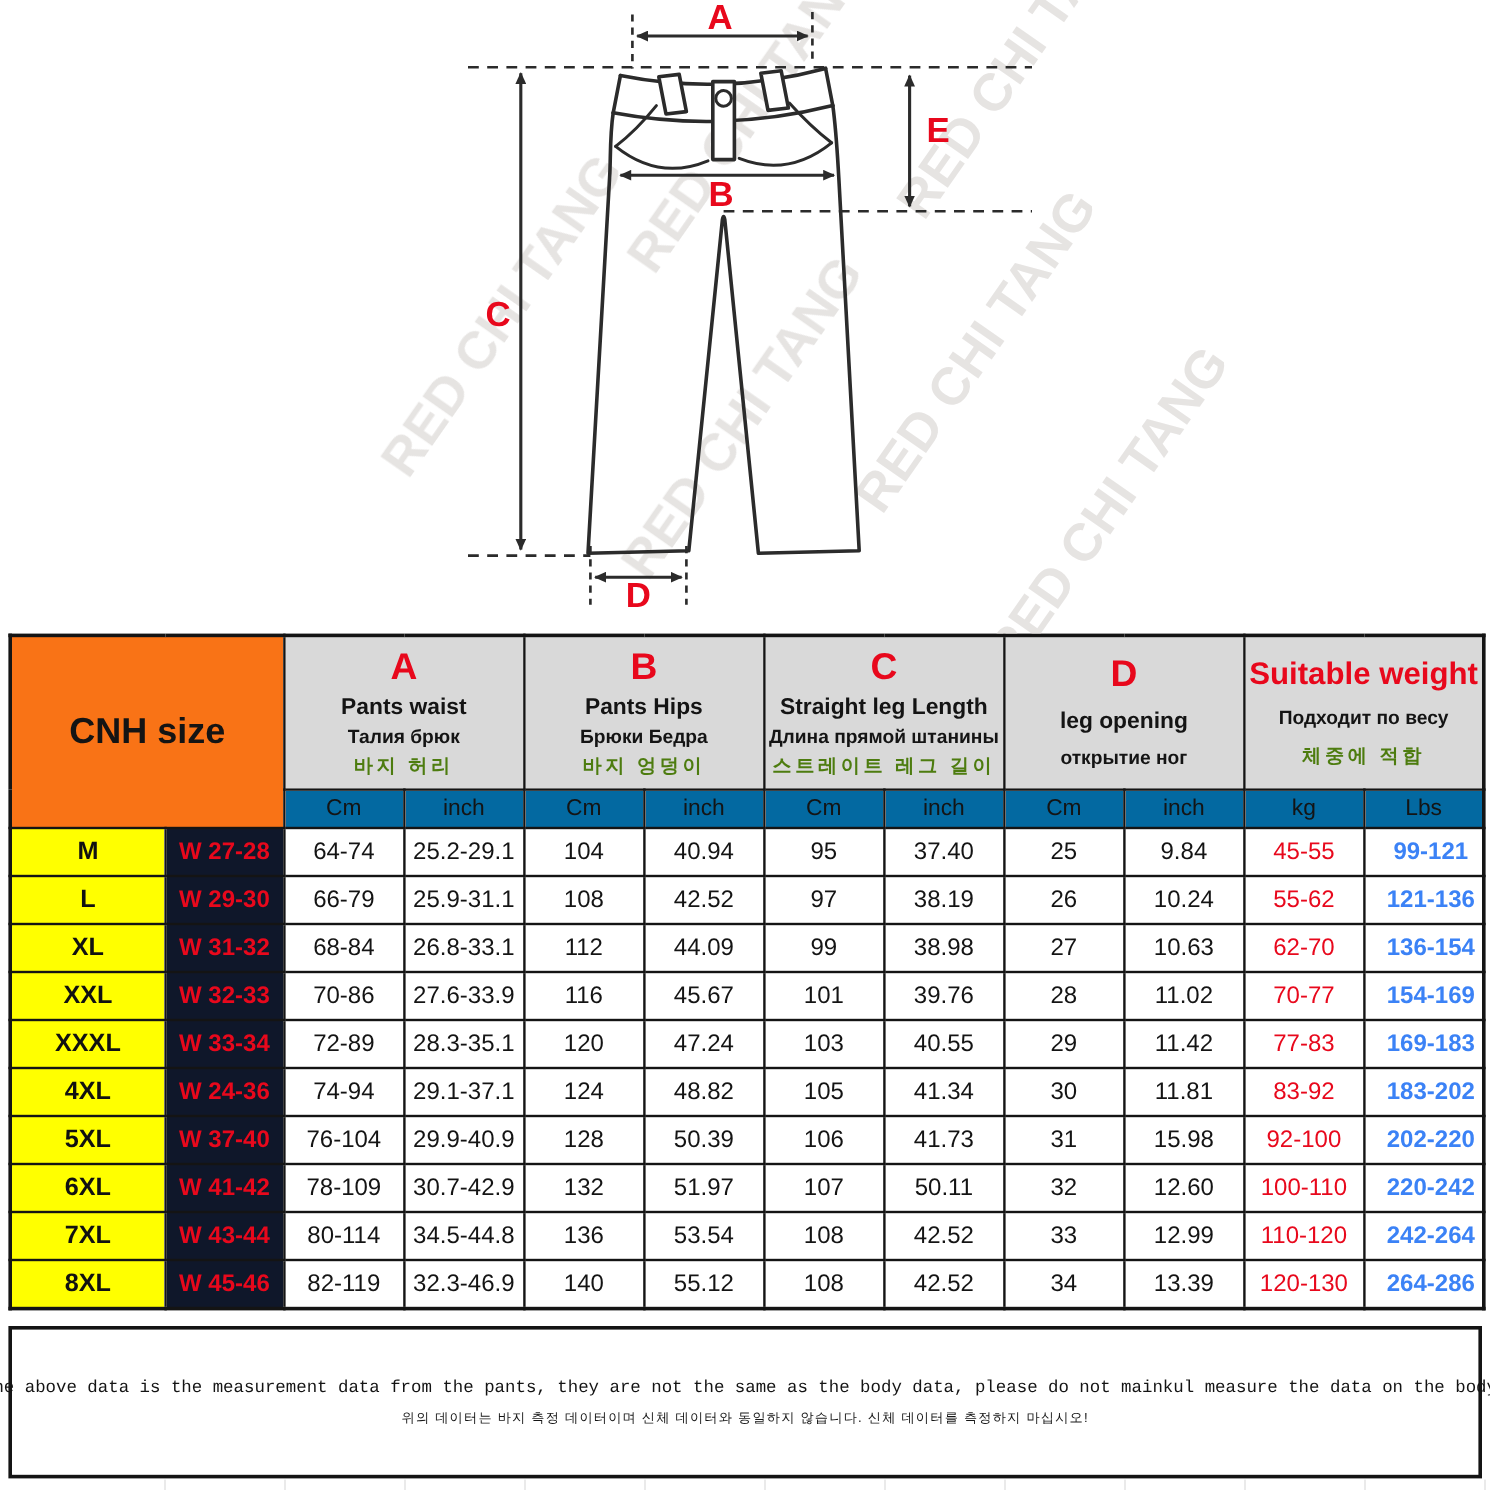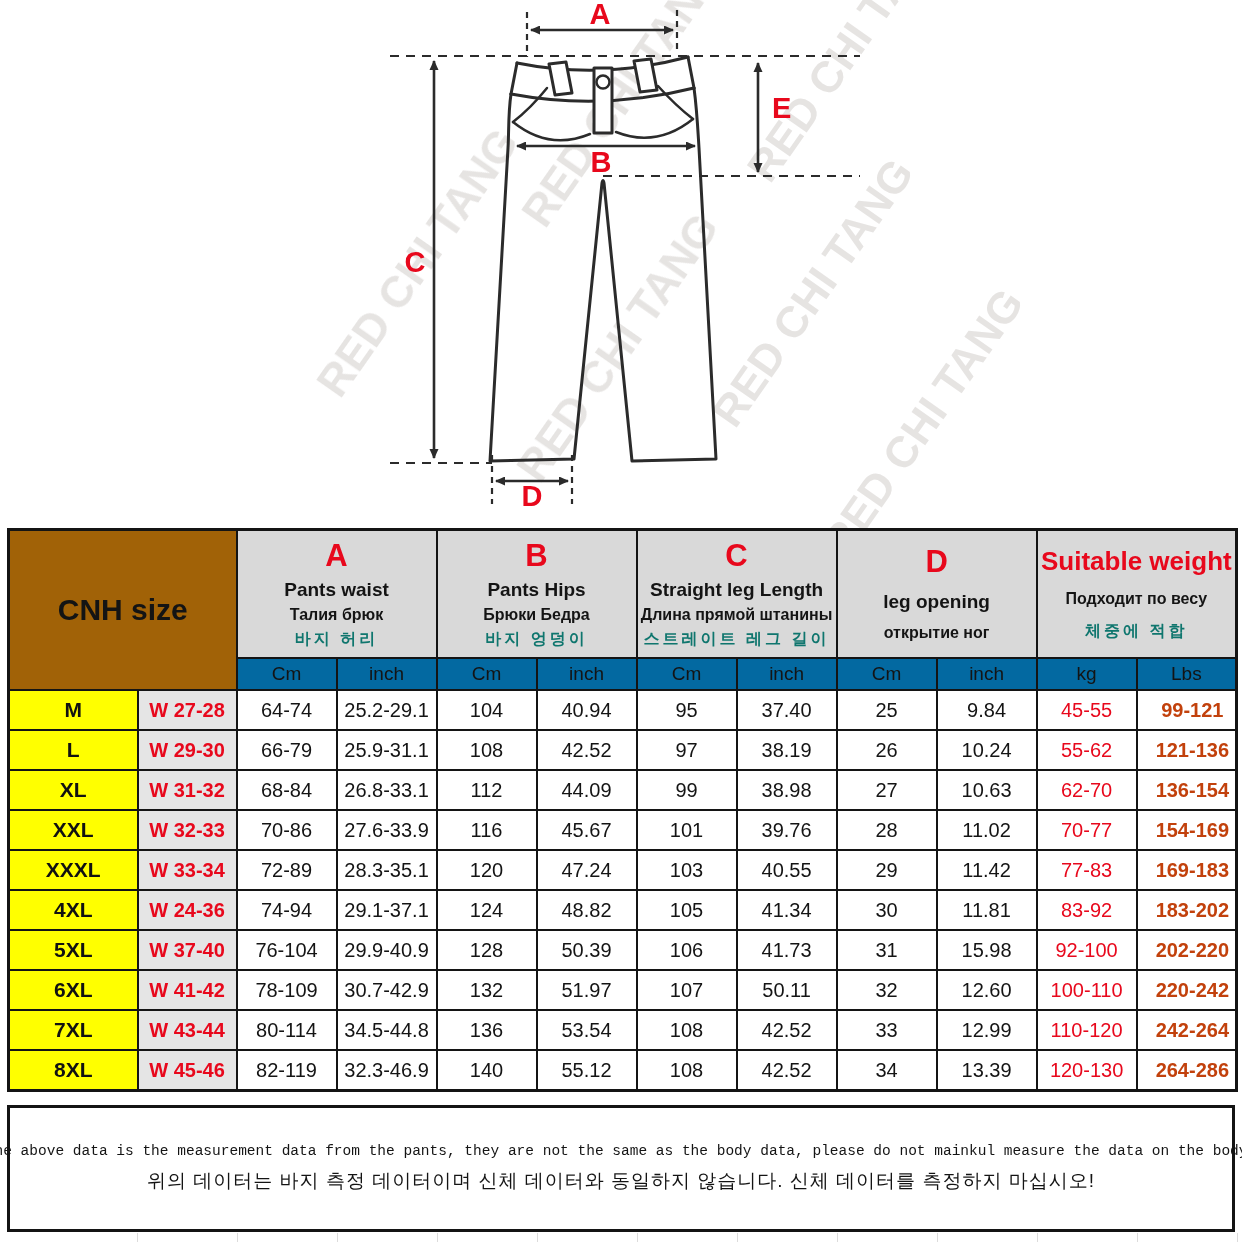"CNH size" #size-table th.corner { background: #a16207 -> #f97316 }
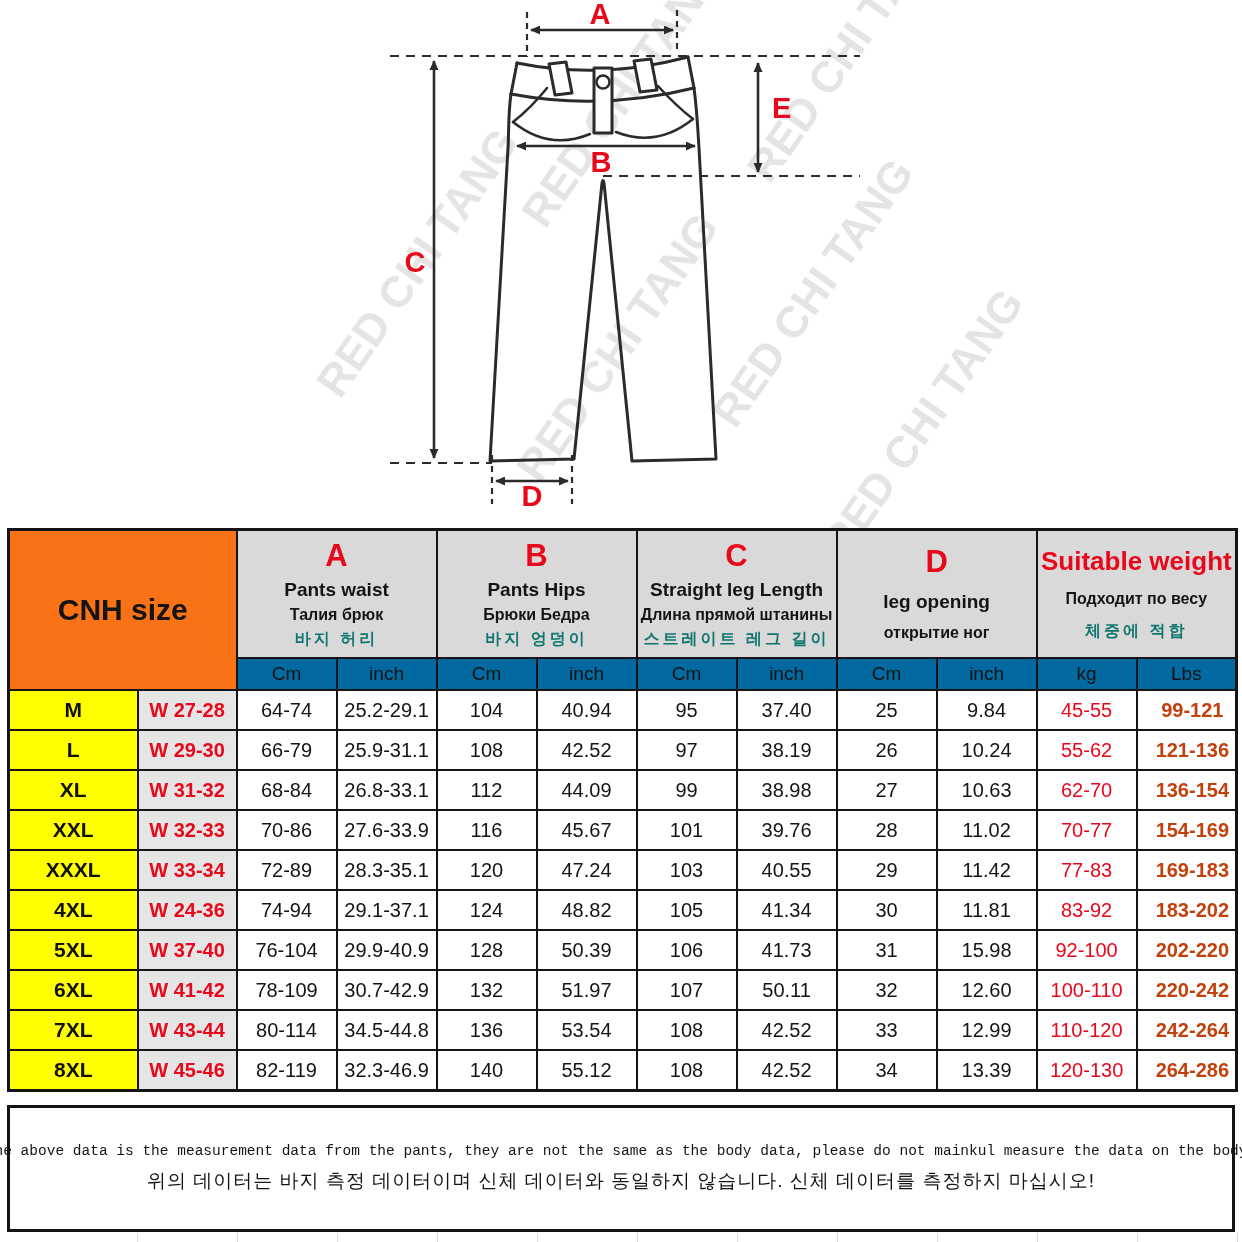"바지 허리" .g-ko { color: #0f766e -> #4d7c0f }
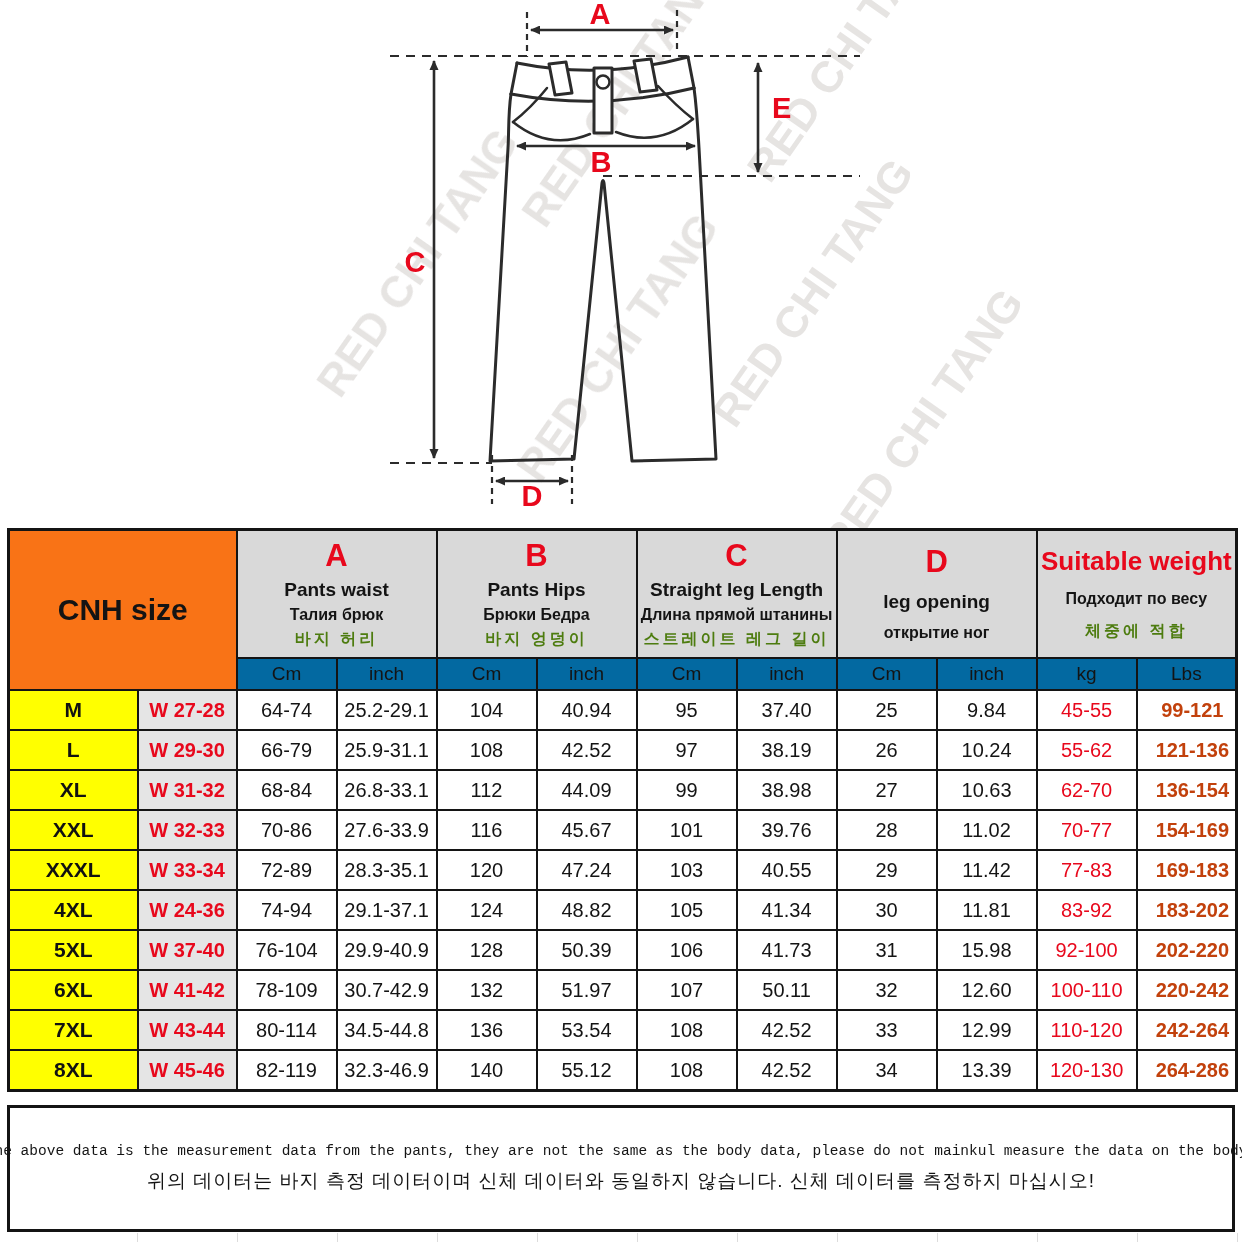"W 27-28" #size-table td.waist { background: #e5e5e5 -> #0f172a }
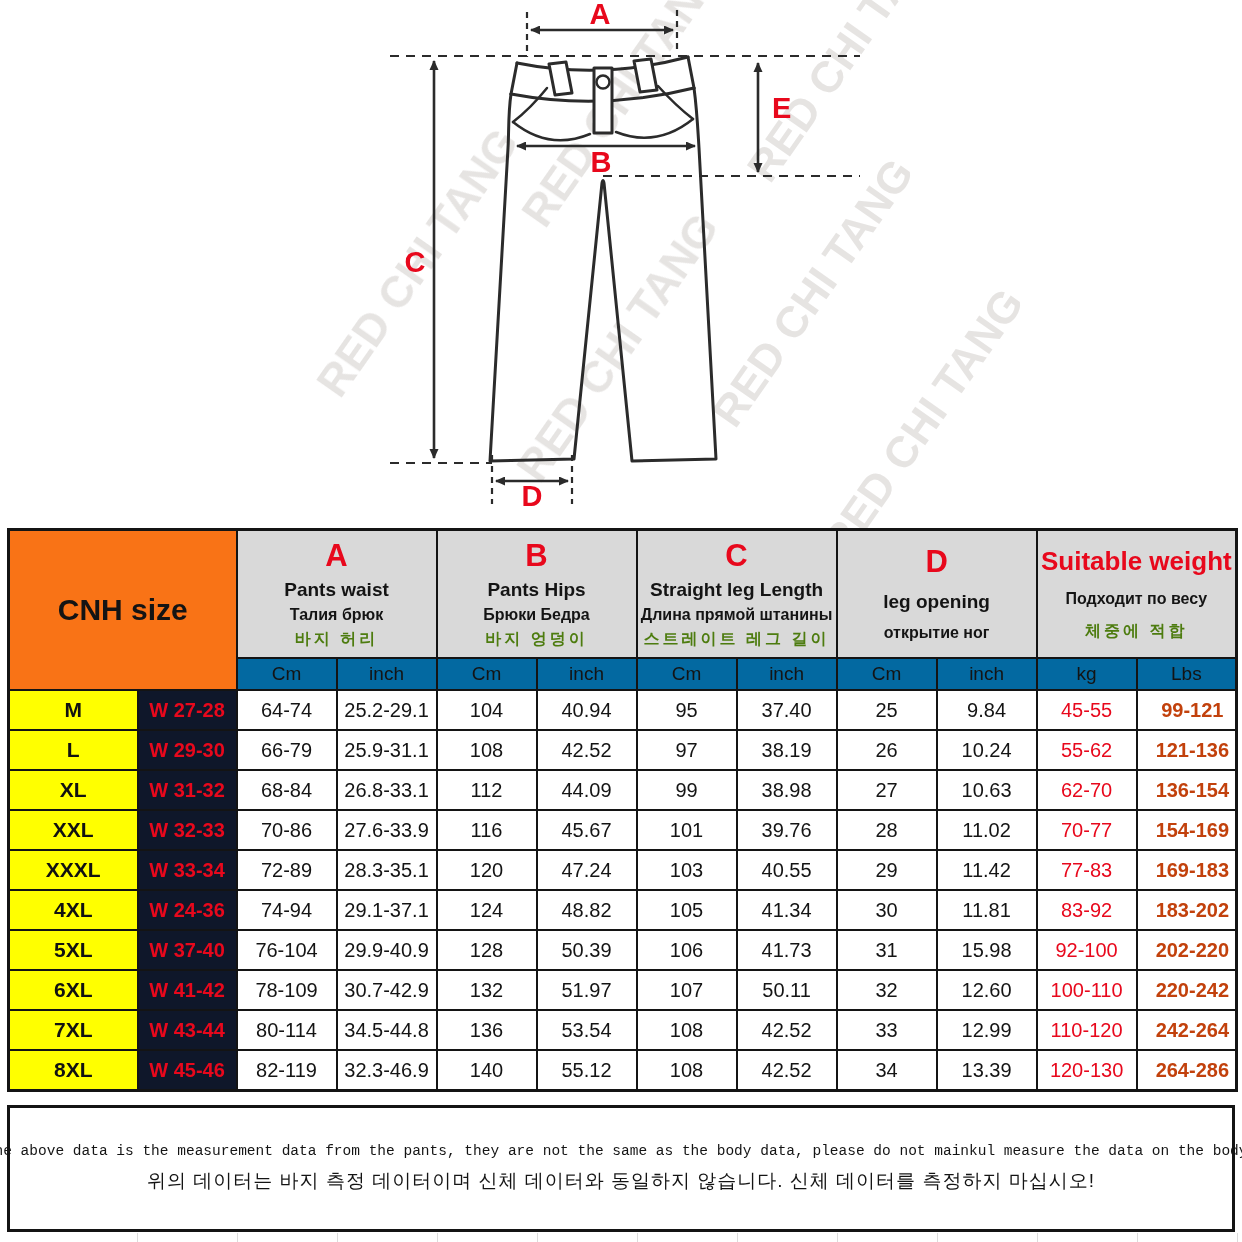"99-121" #size-table td.lbs { color: #c2410c -> #3b82f6 }
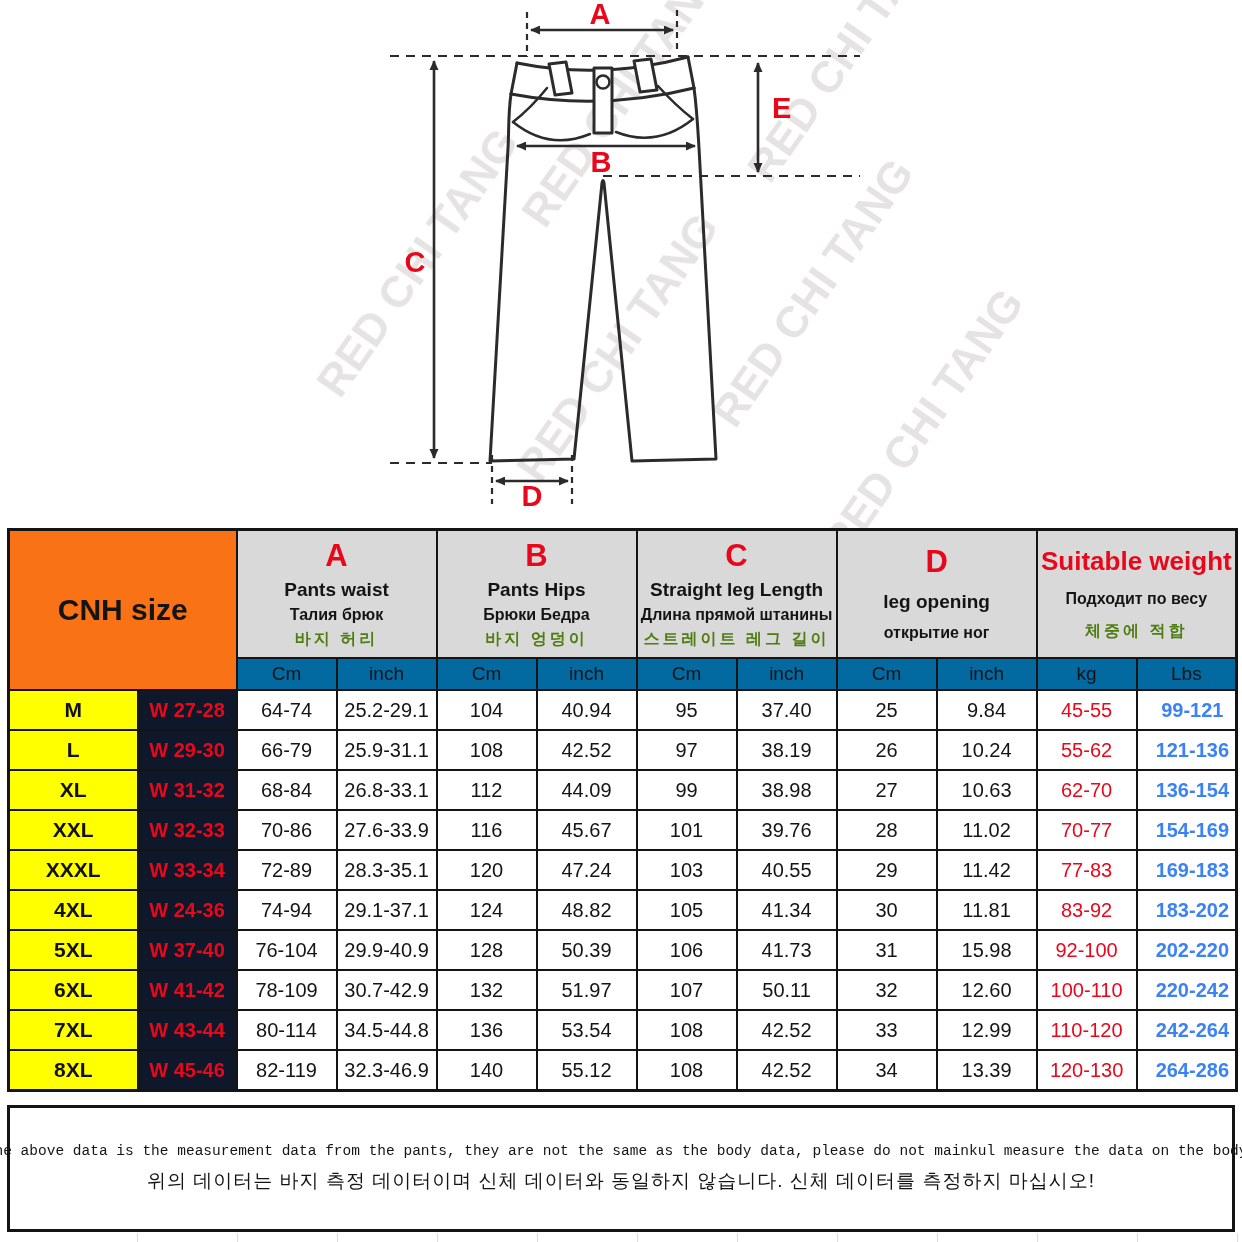"위의 데이터는 바지 측정 데이터이며" .f-ko { font-size: 19px -> 11px }
